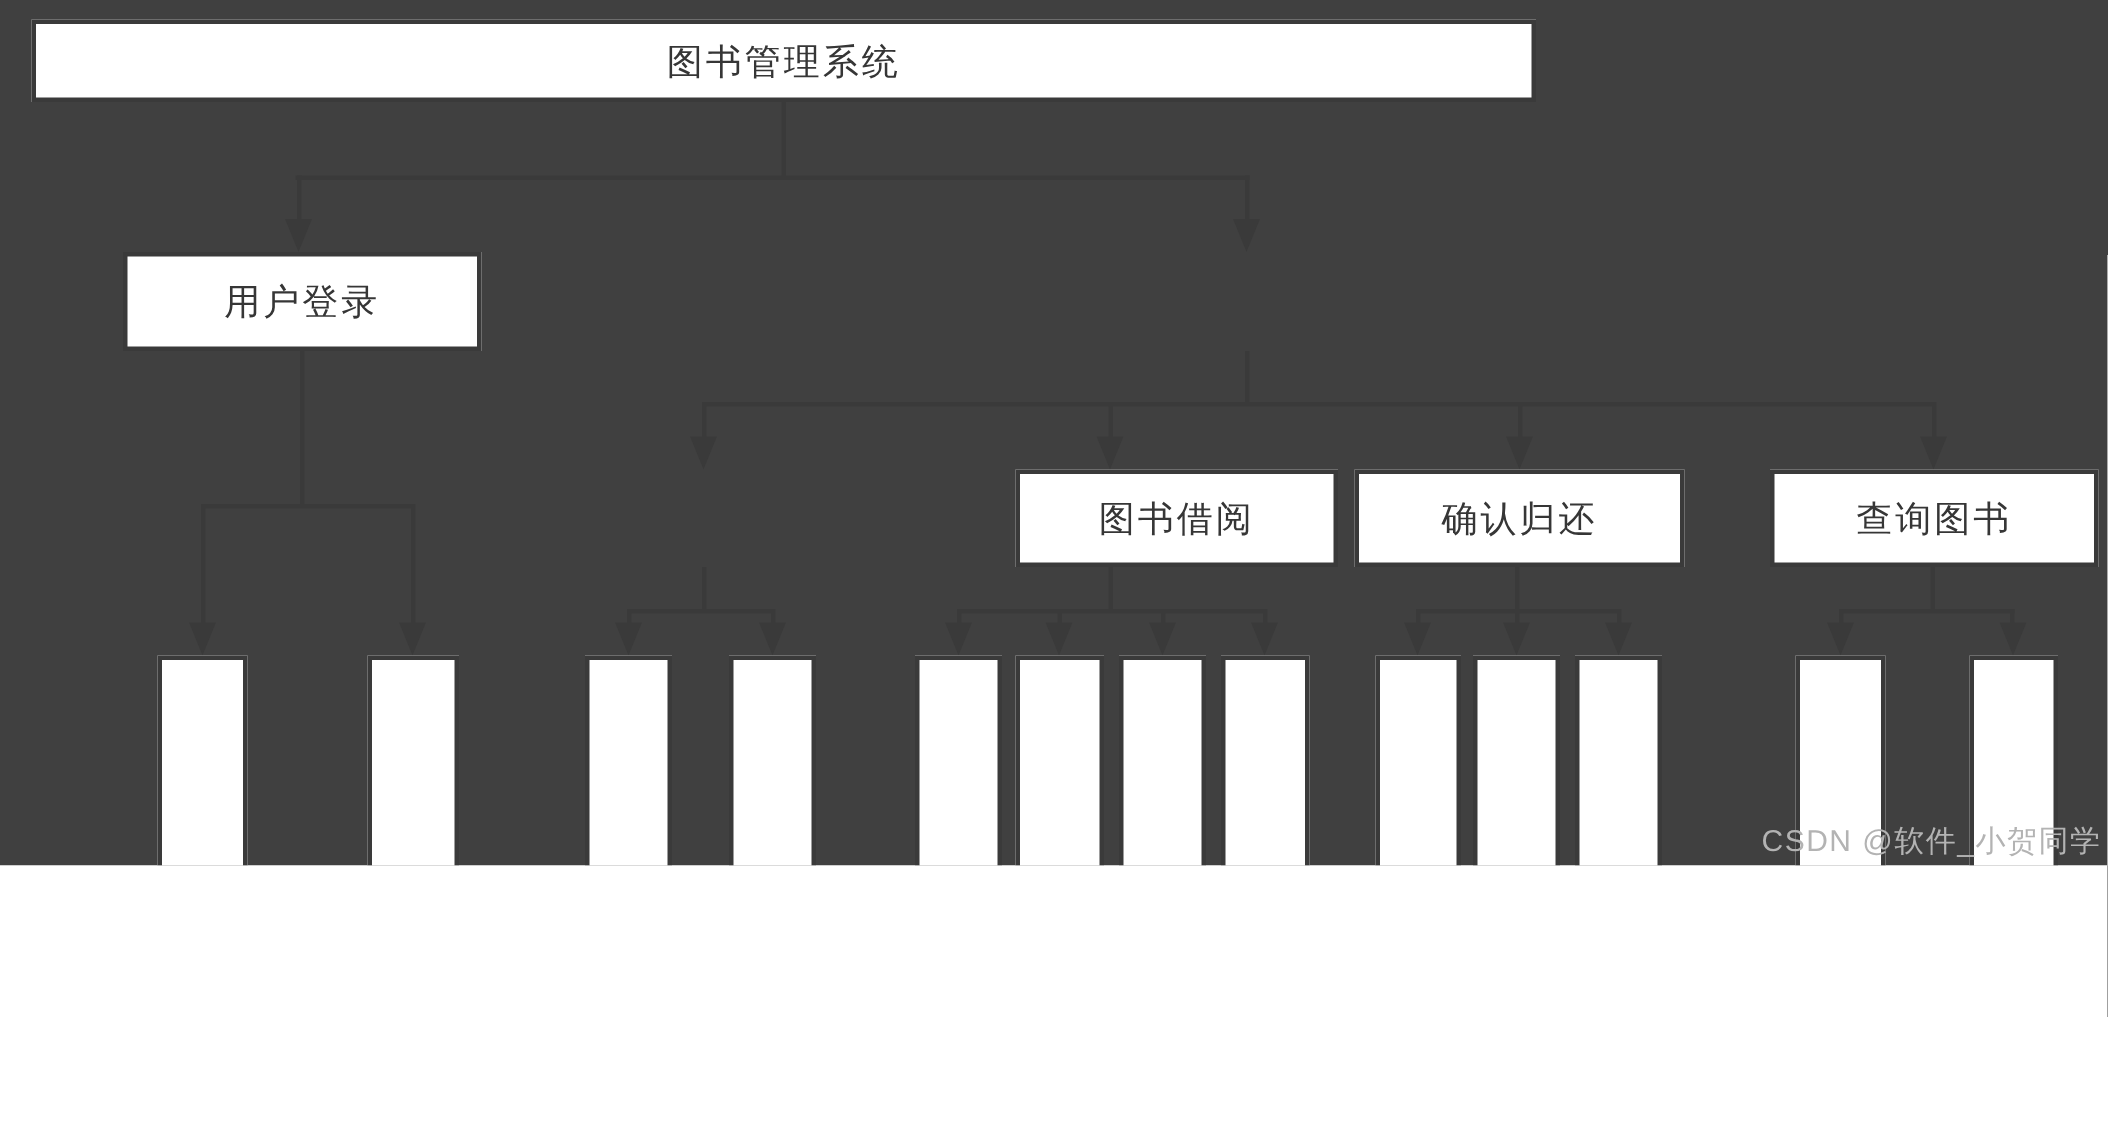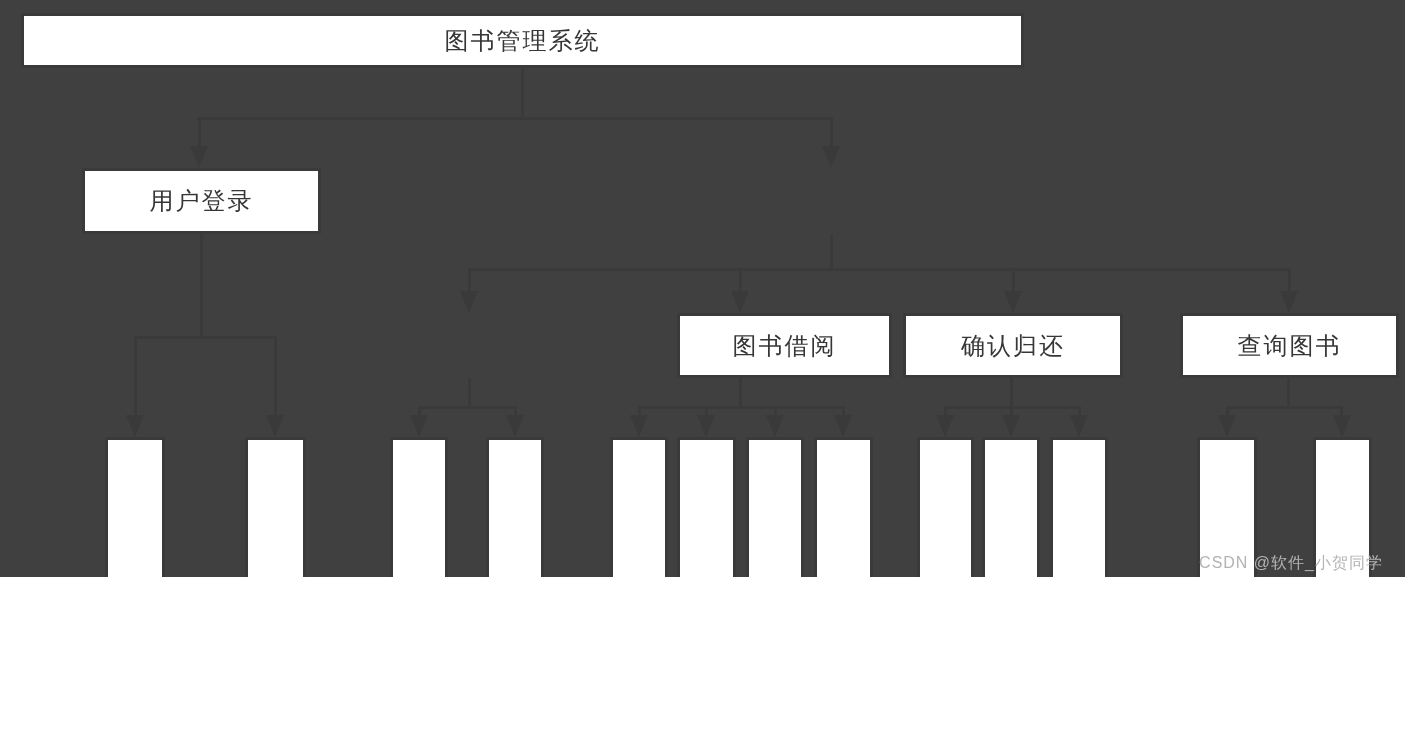"CSDN @软件_小贺同学" .watermark { font-size: 16px -> 20px; right: 22px -> 4px }
